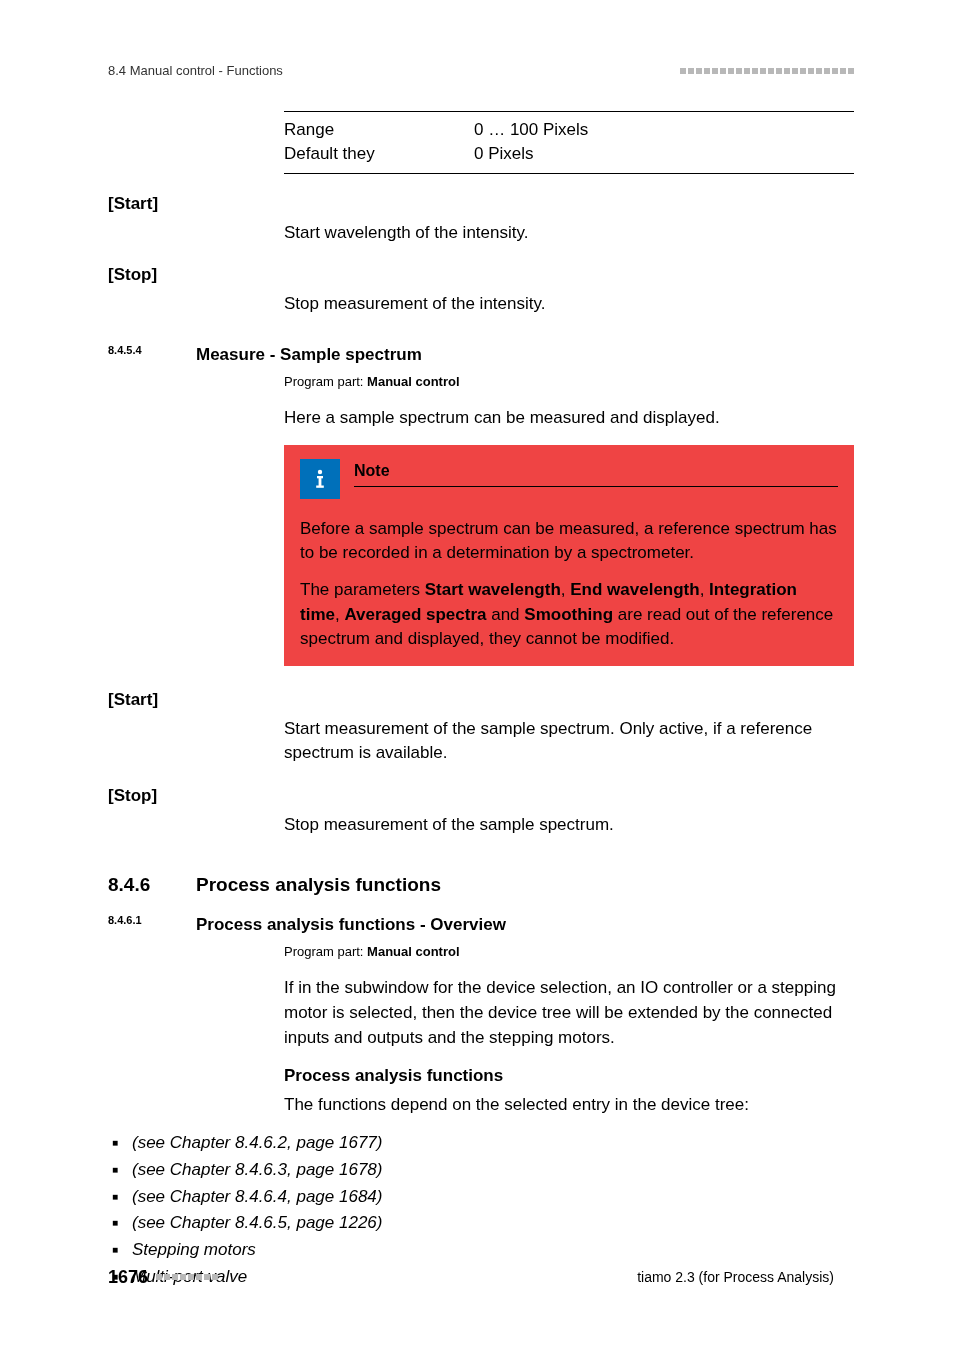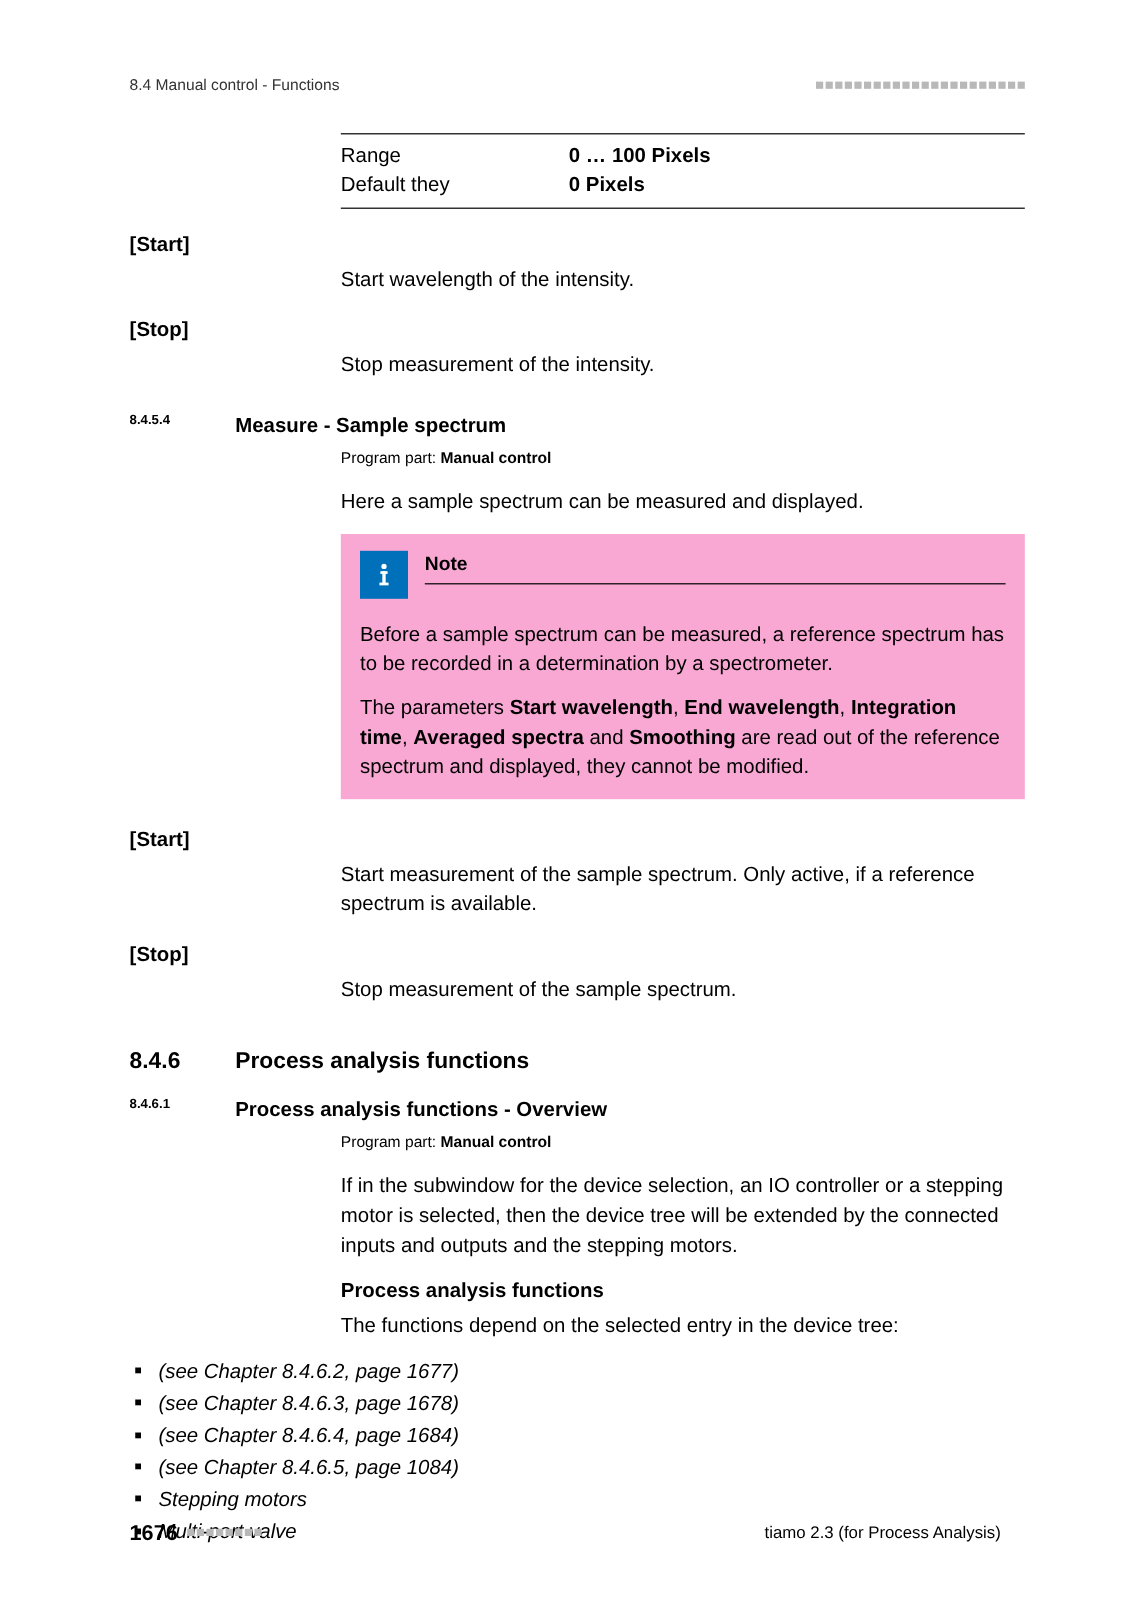"0 … 100 Pixels" .row-table .val { font-weight: 700 -> 400 }
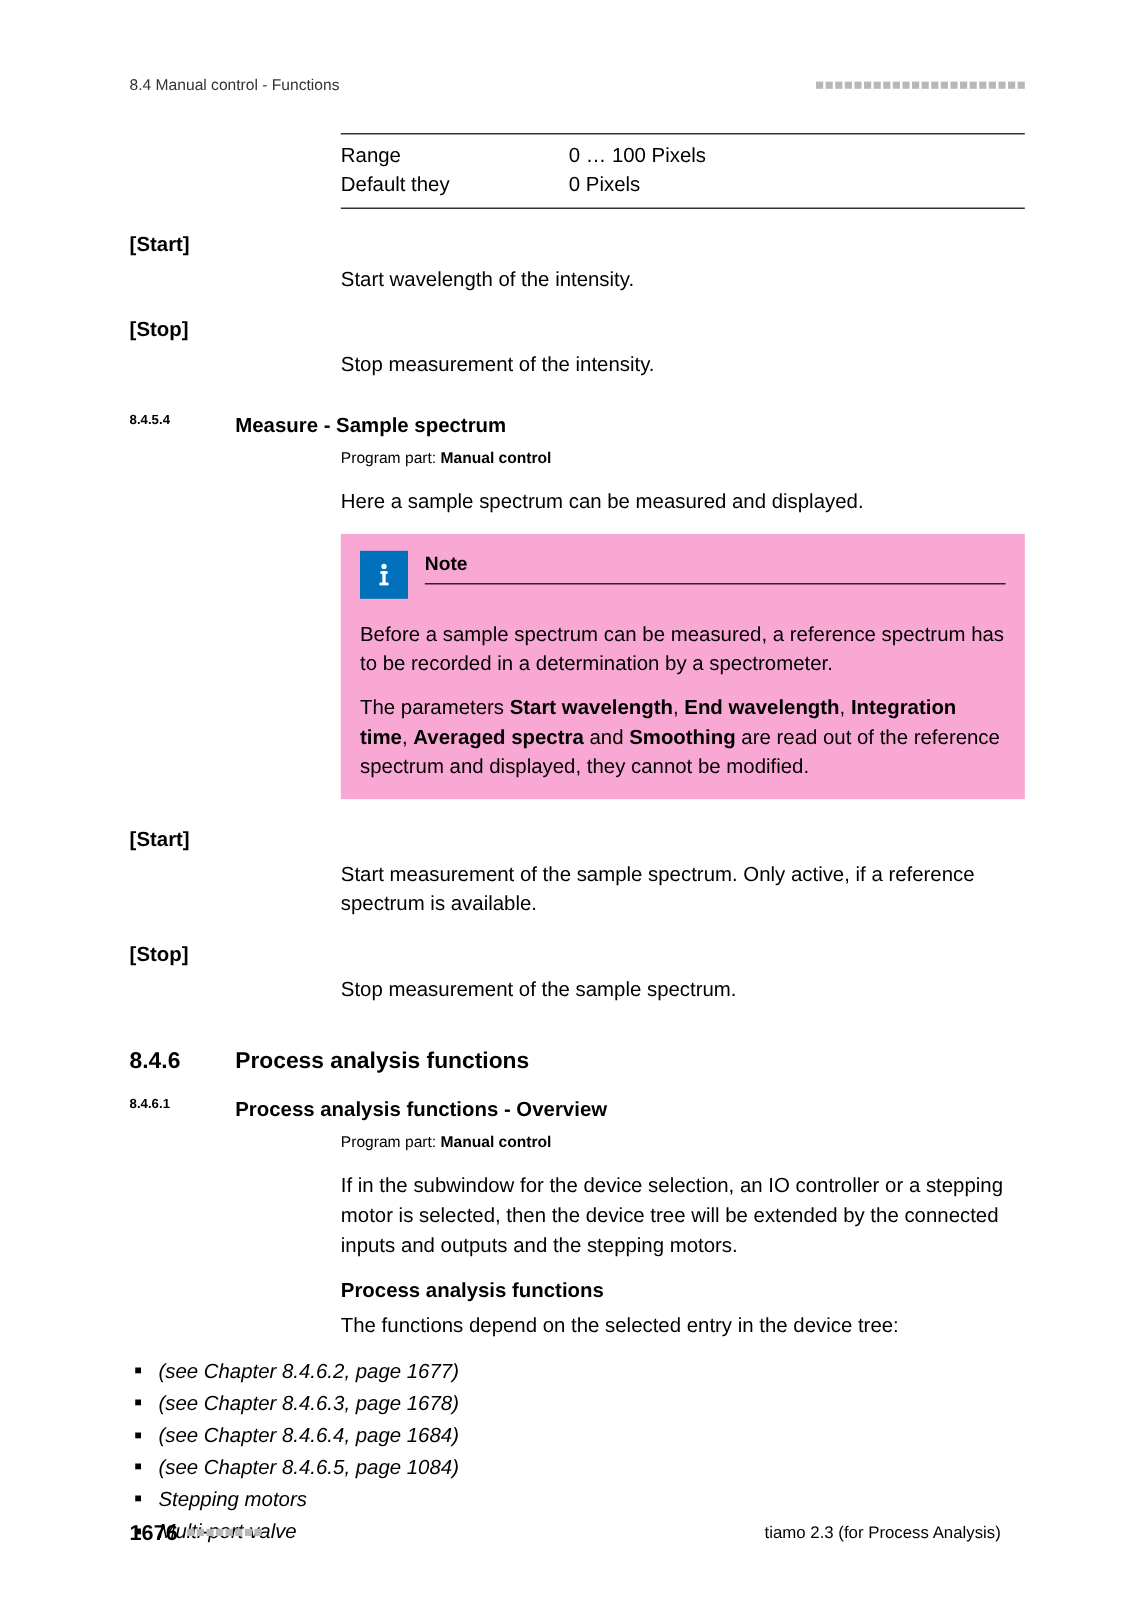"Note" .note-box { background: #f9a8d4 -> #ef4444 }
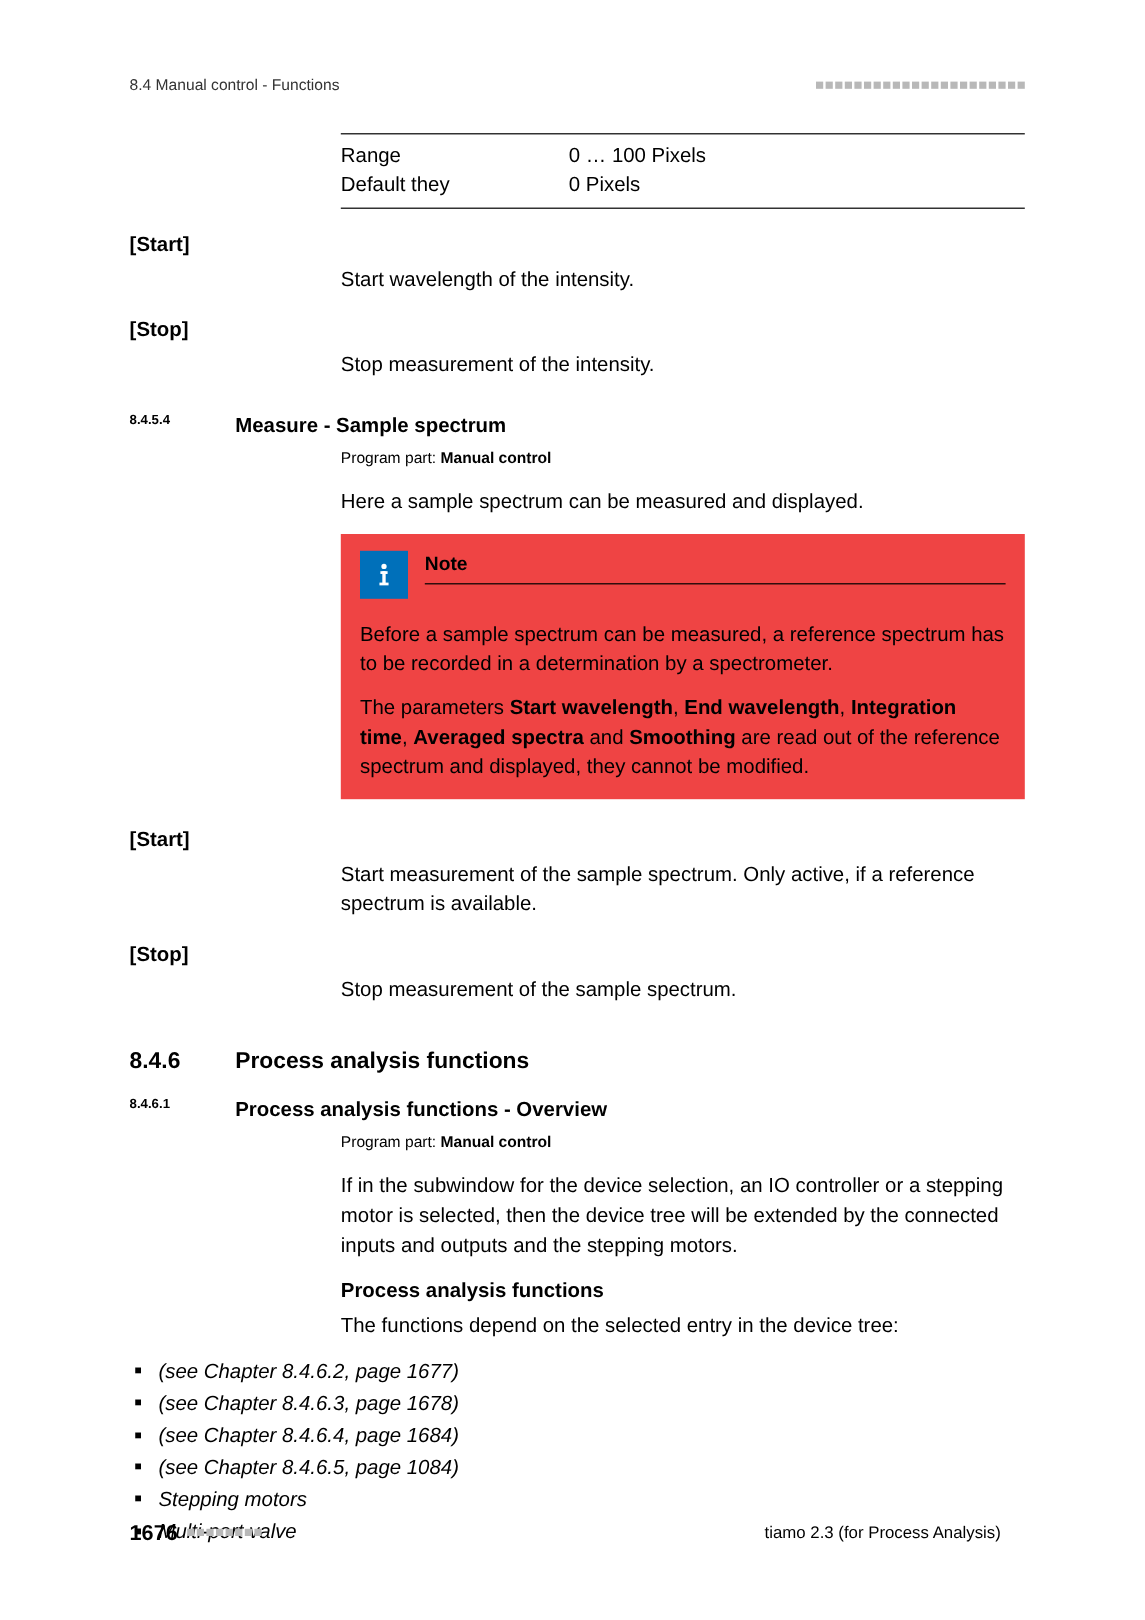"(see Chapter 8.4.6.5, page 1084)" li.italic { text: 1084 -> 1226 }
